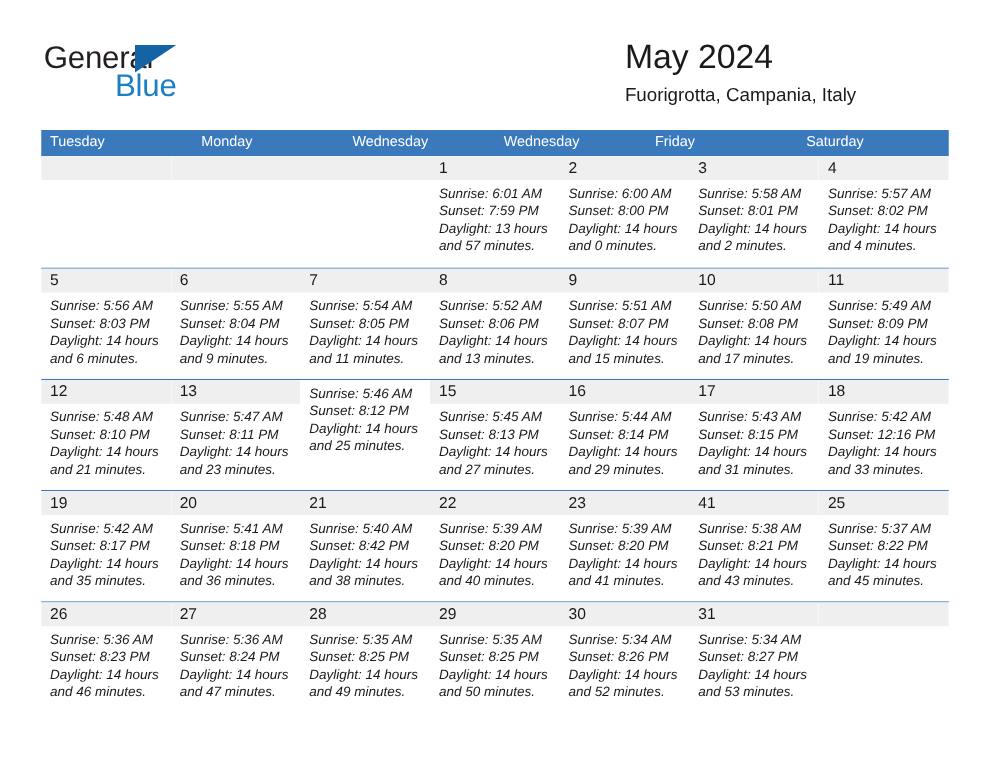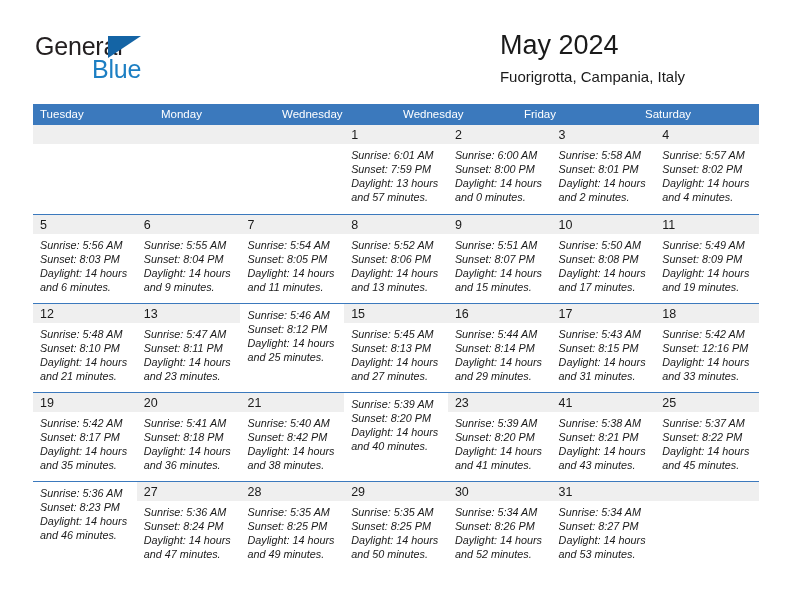"22" div.day-num-band { html: none -> <div><span>22</span></div> }
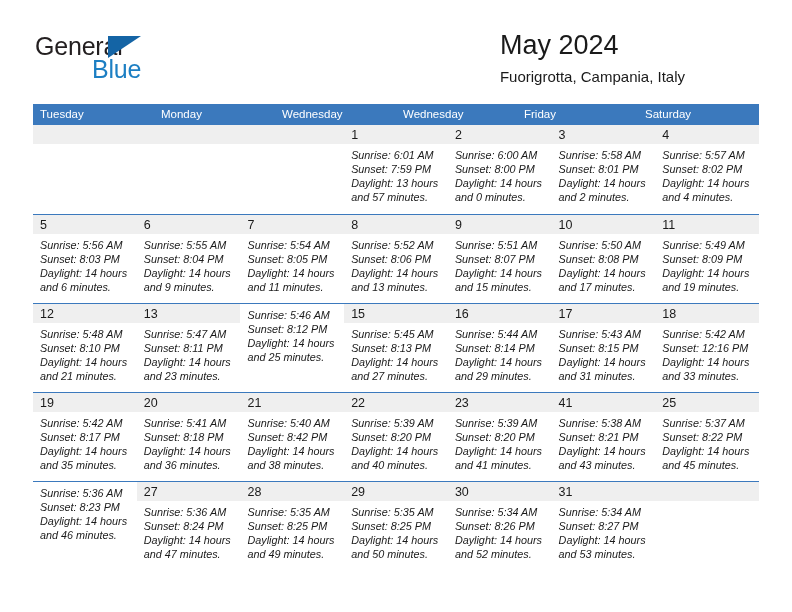"26" div.day-num-band { html: none -> <div><span>26</span></div> }
